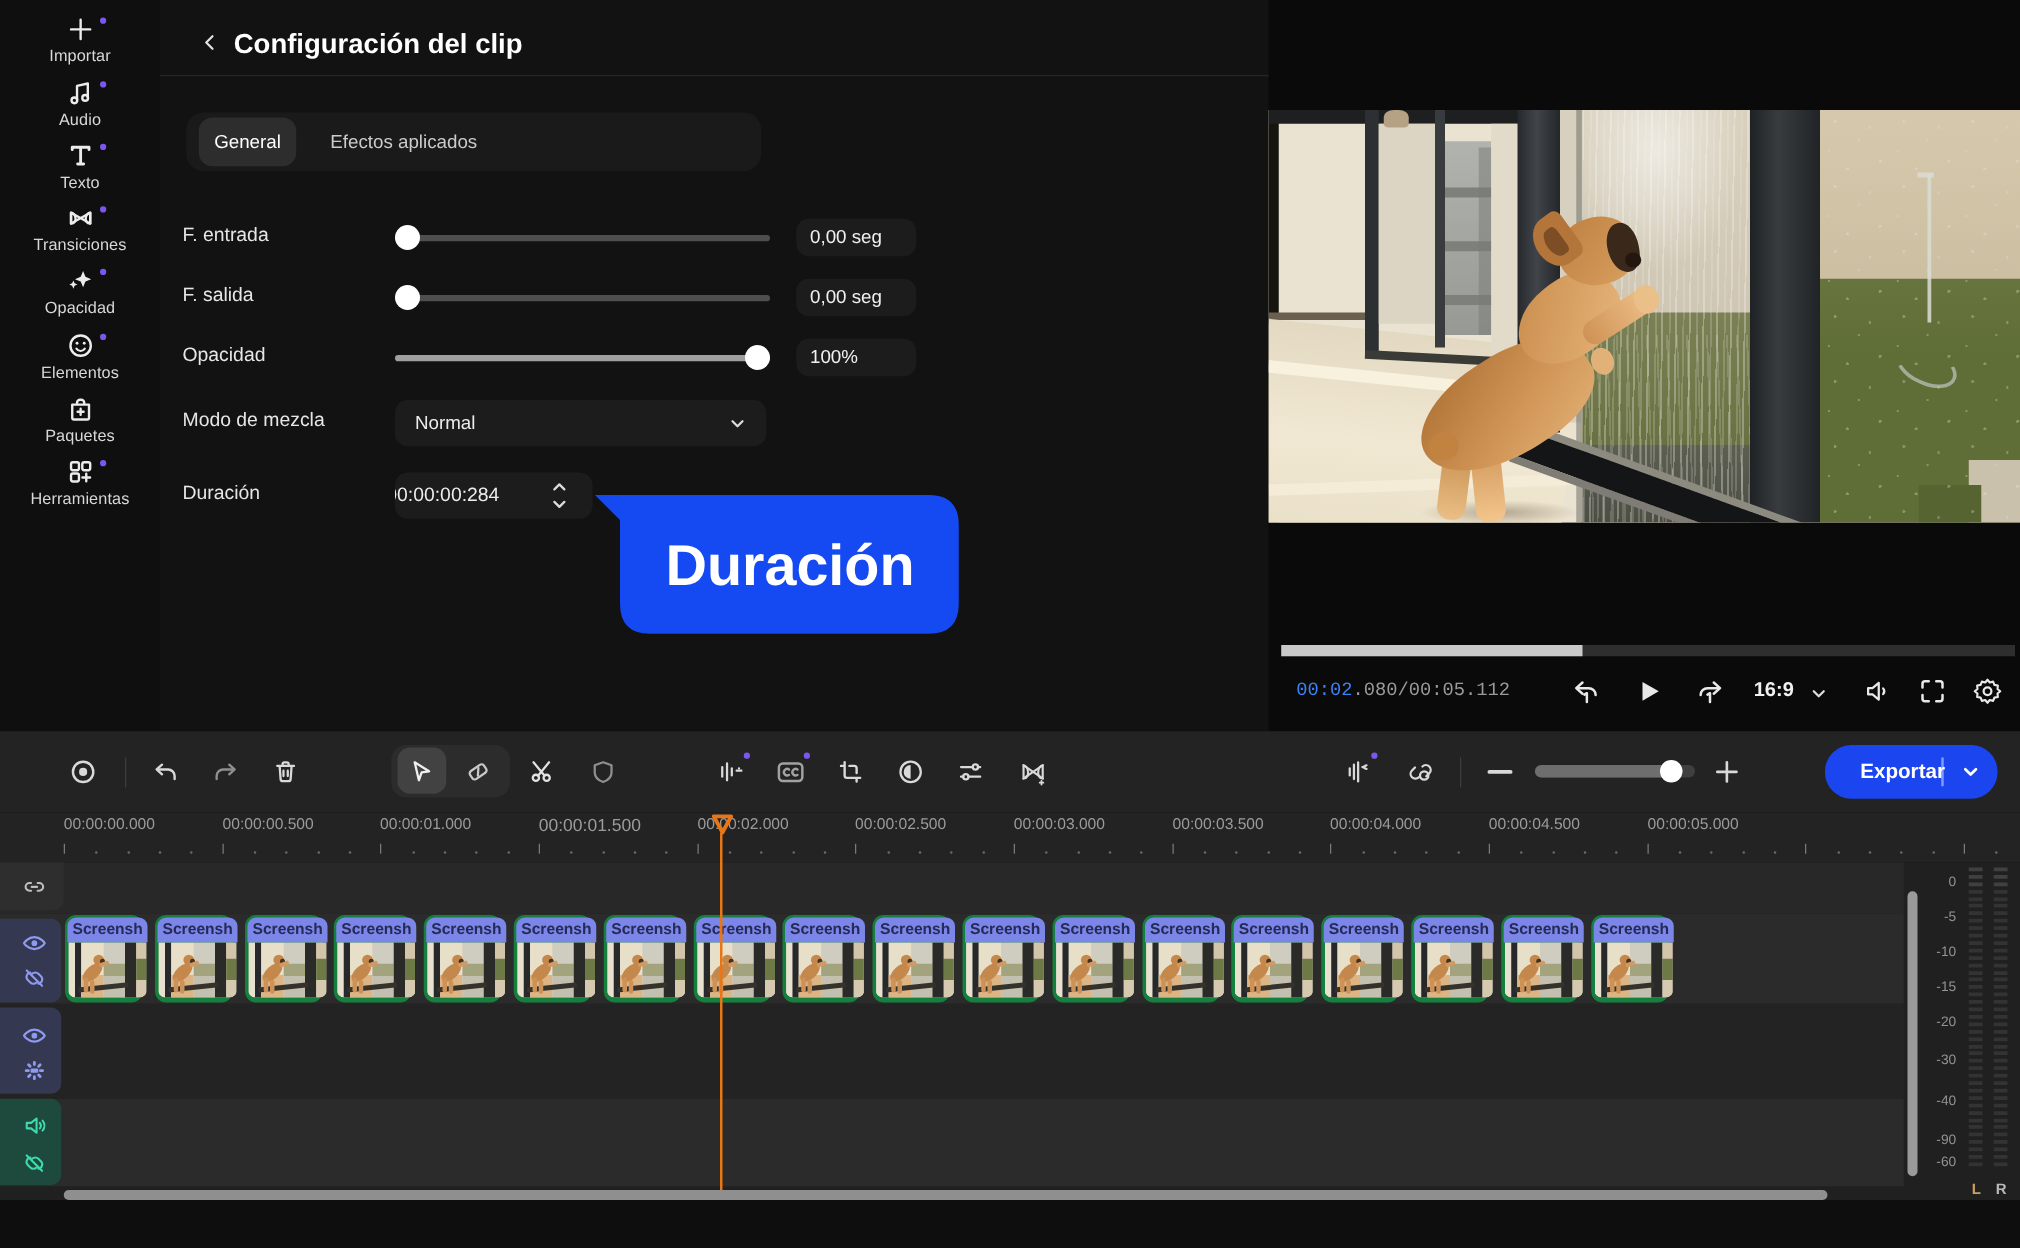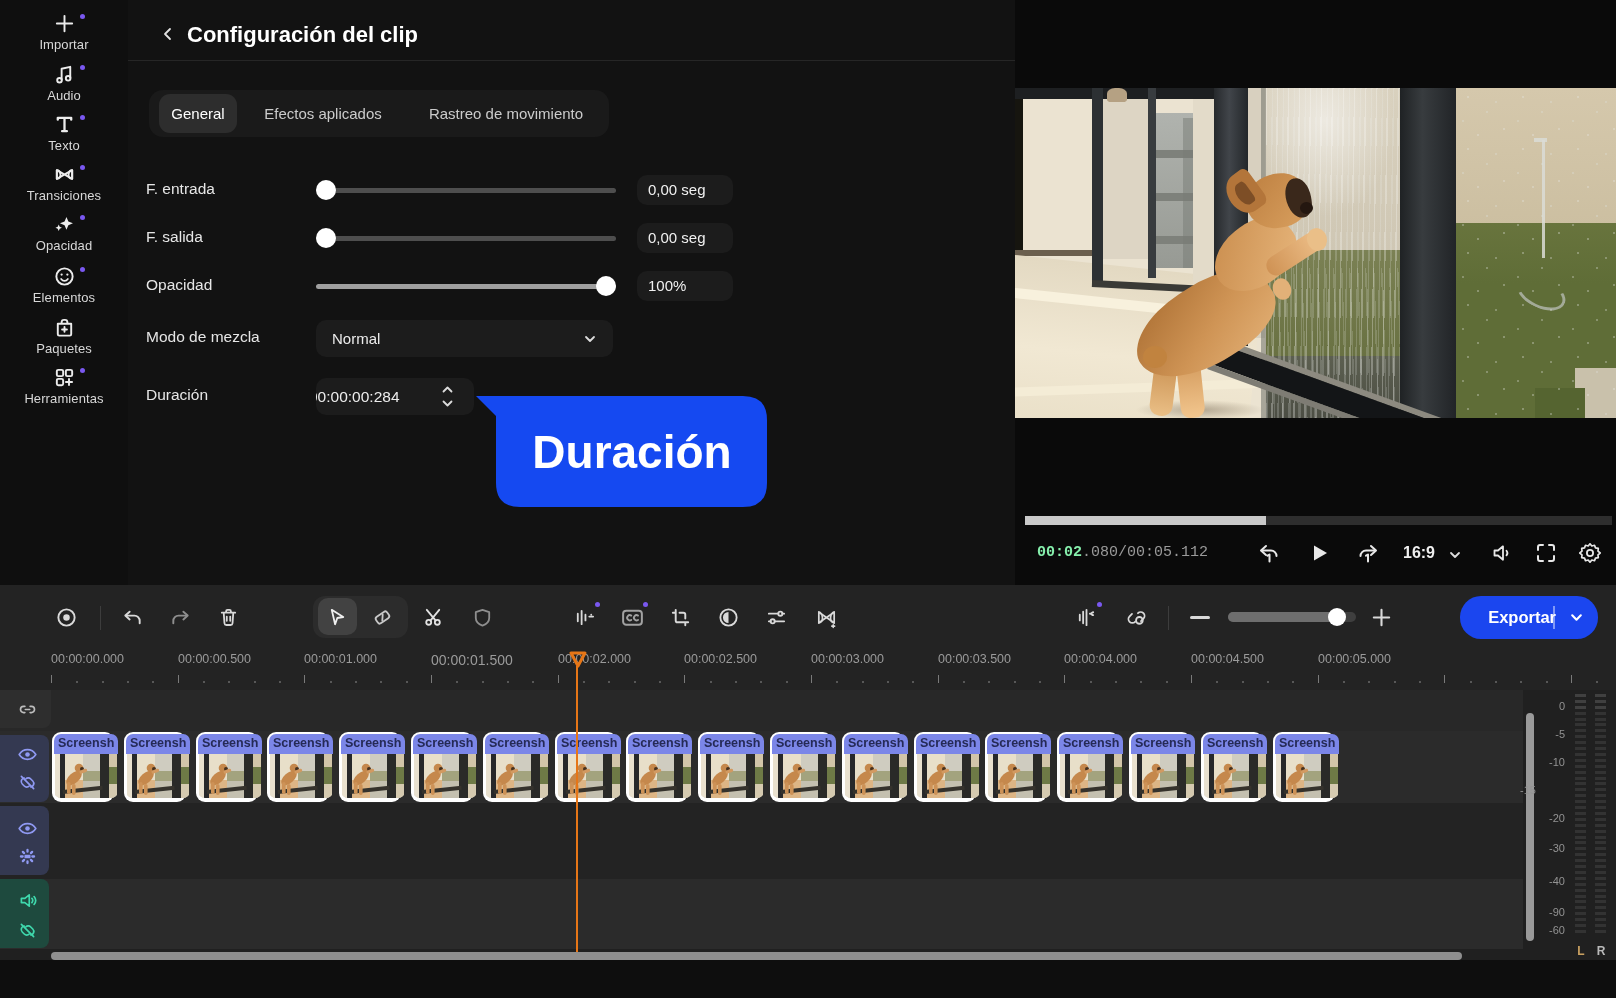"Rastreo de movimiento" div.abs { html: <div>Rastreo de movimiento</div> -> none }
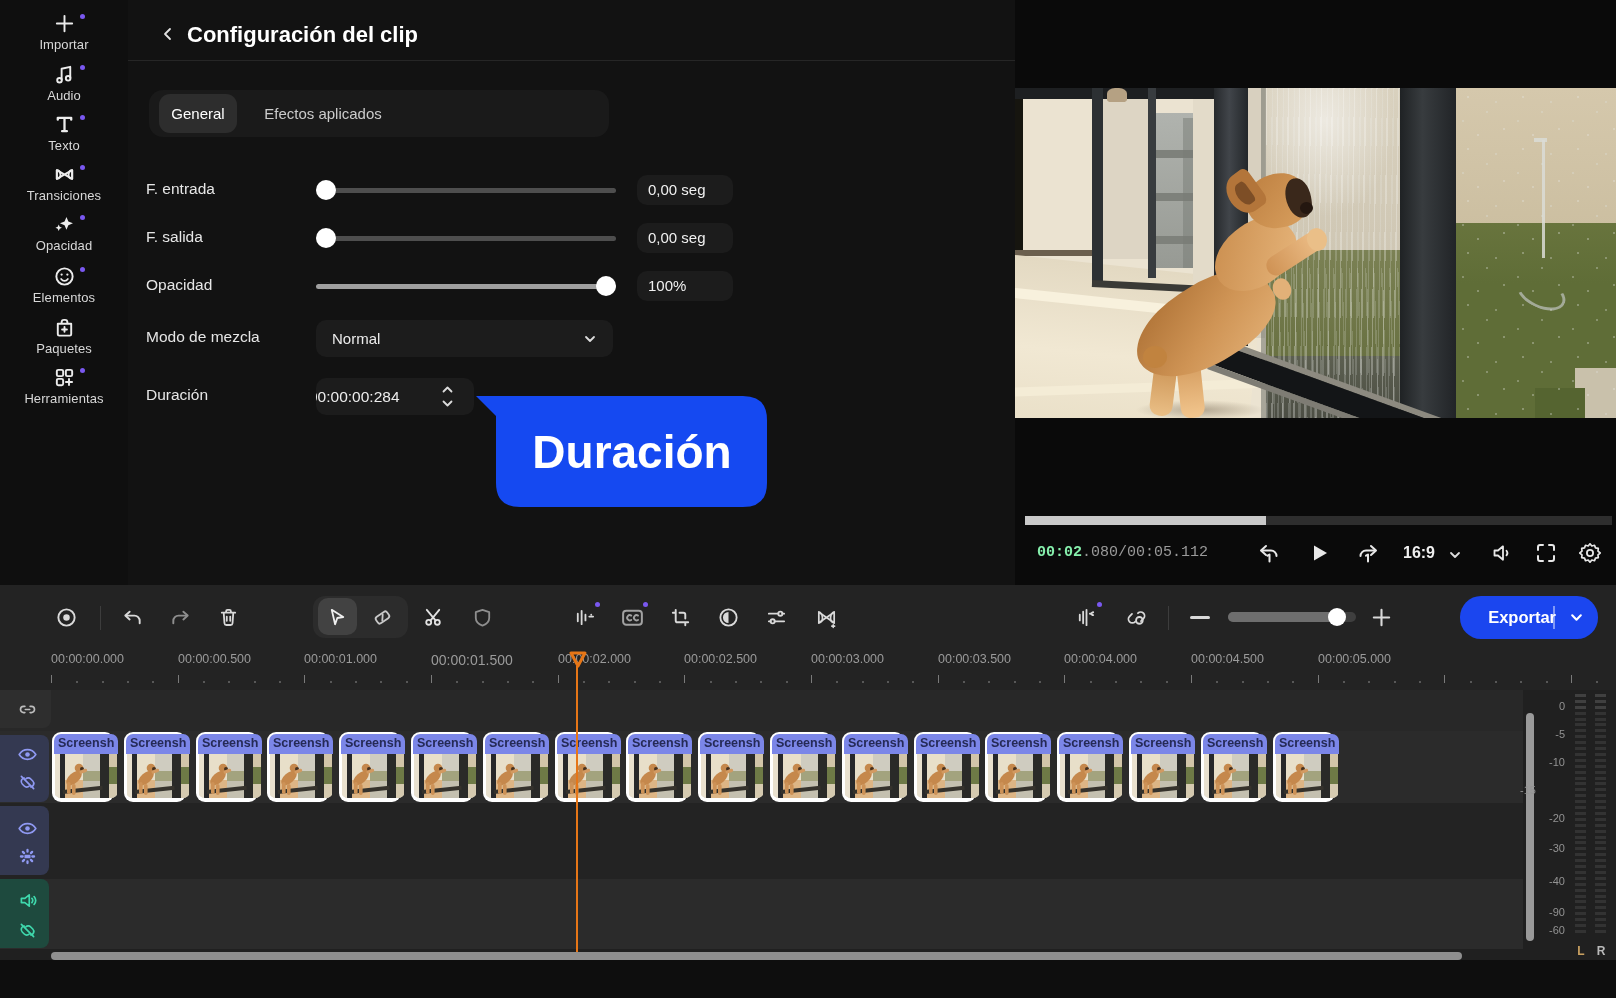"00:02" span { color: #86efac -> #3b82f6; font-weight: bold -> normal }
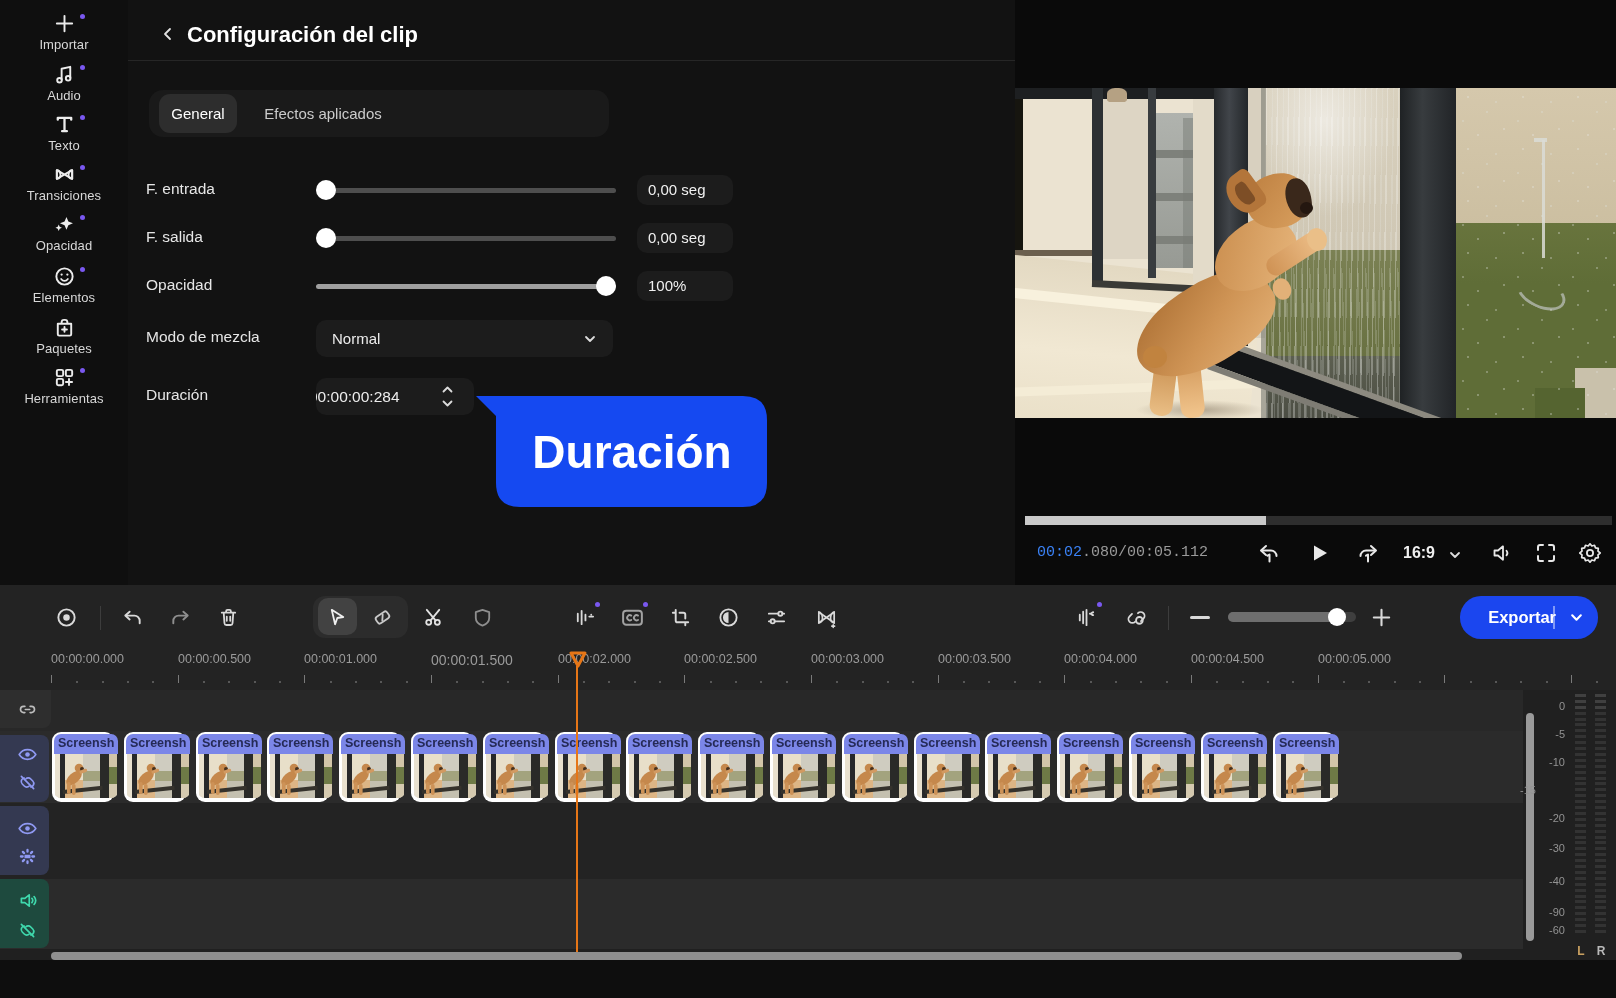"Screensh" .clip { background: #ffffff -> #15803d }
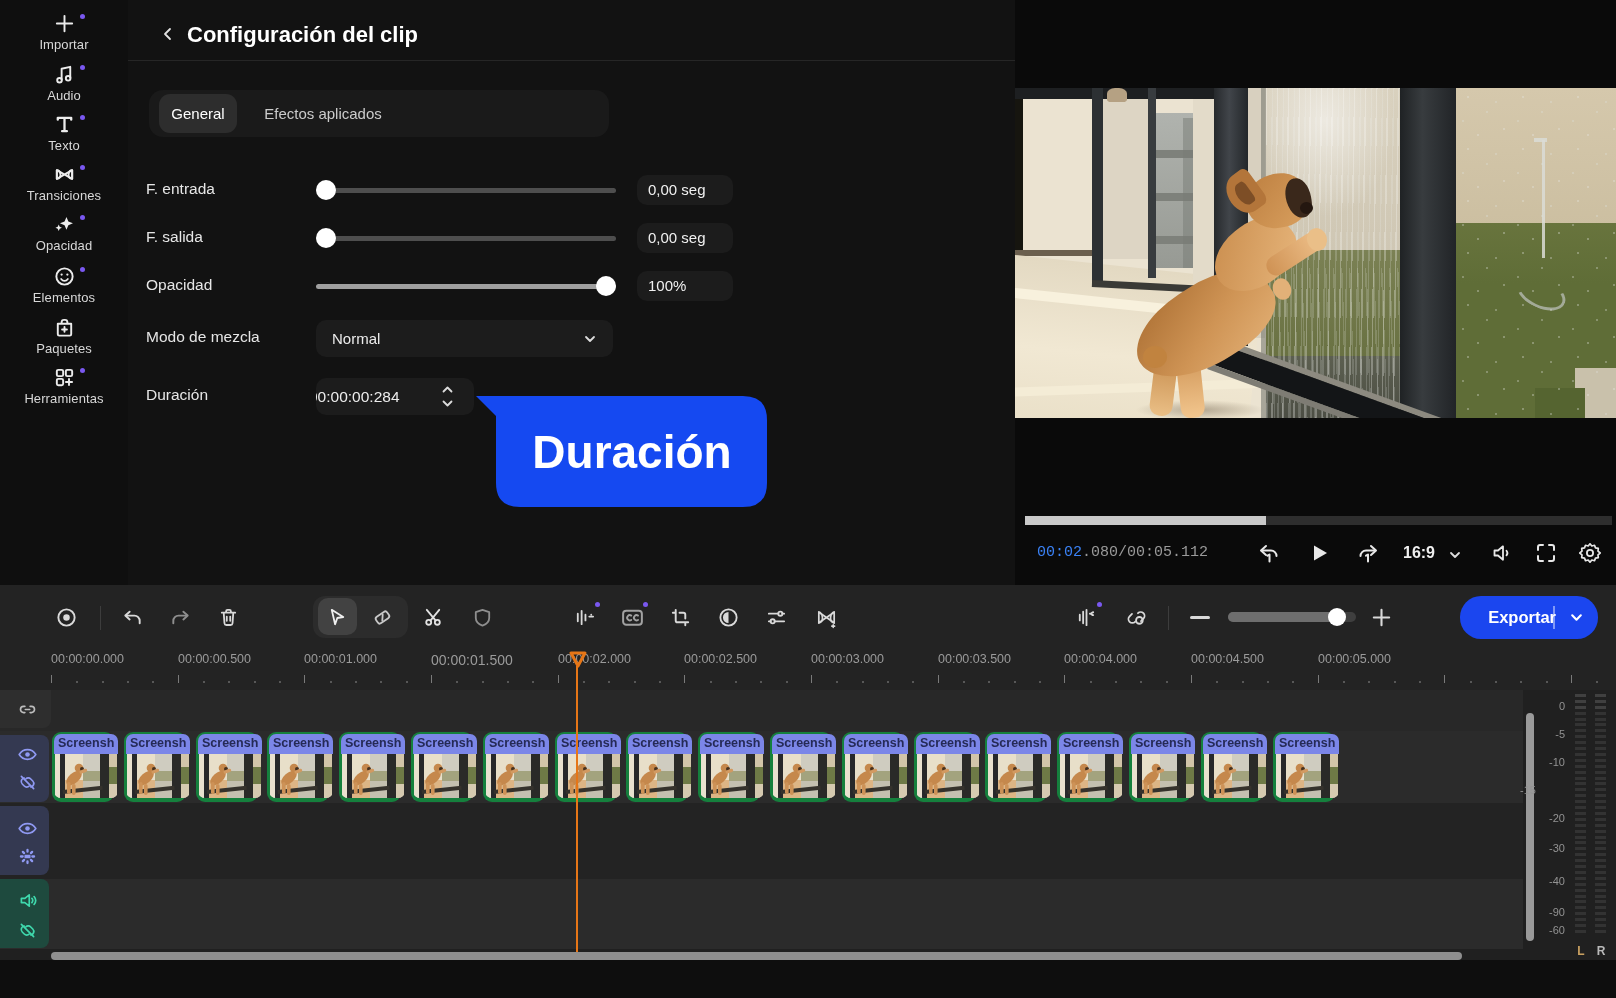"-15" div.abs { text-align: left -> right }
